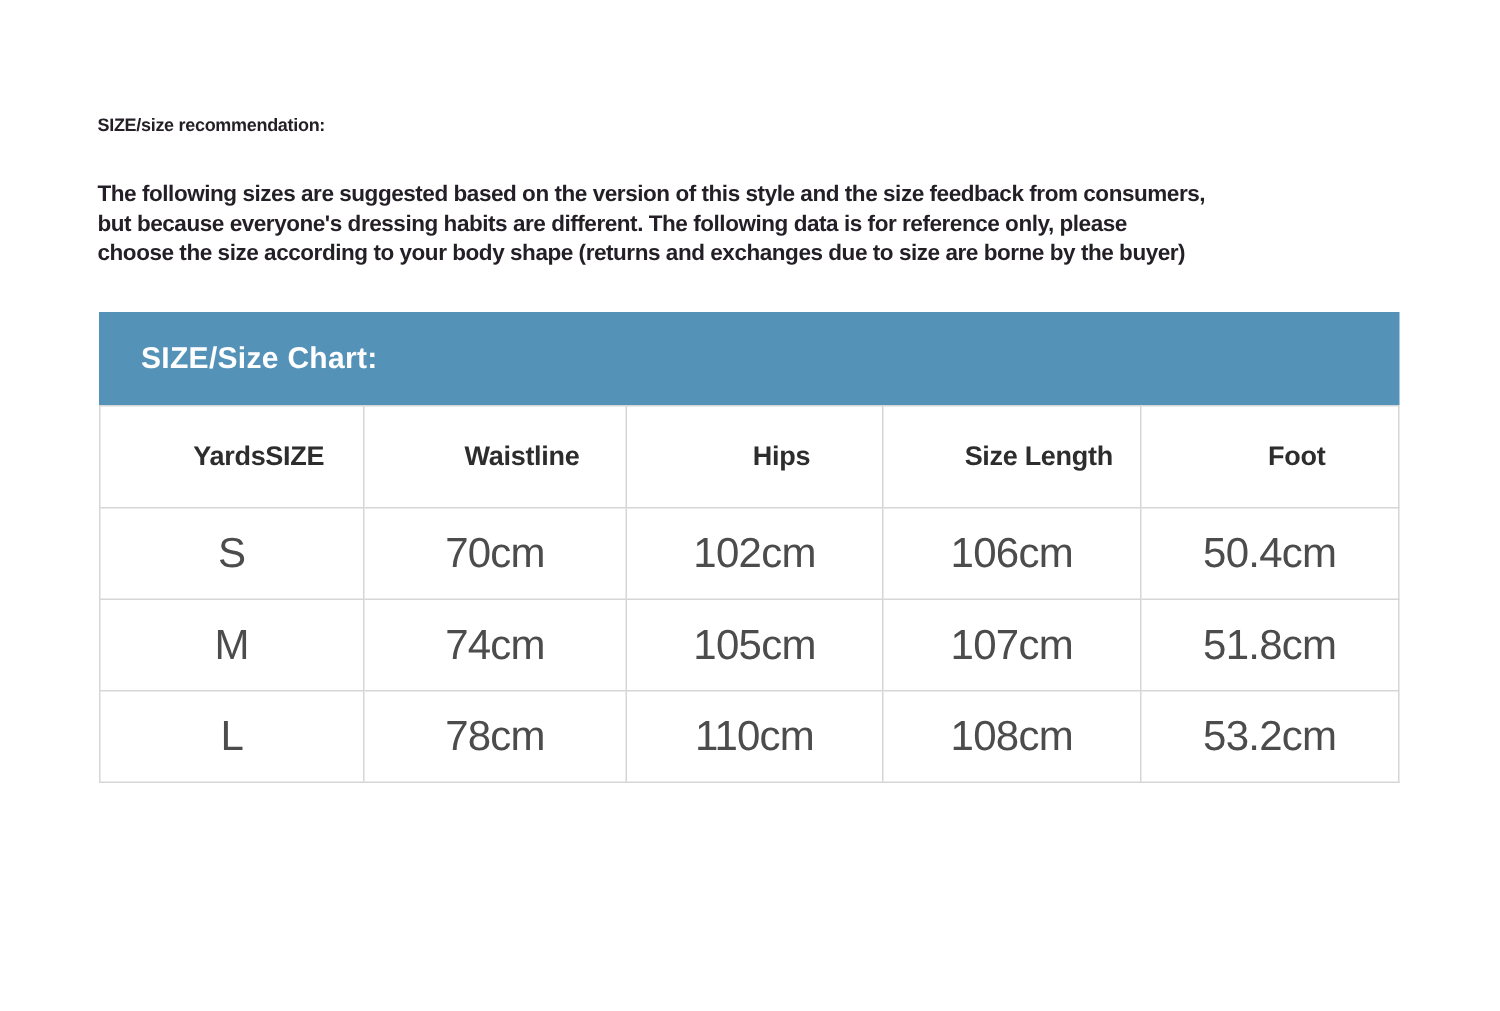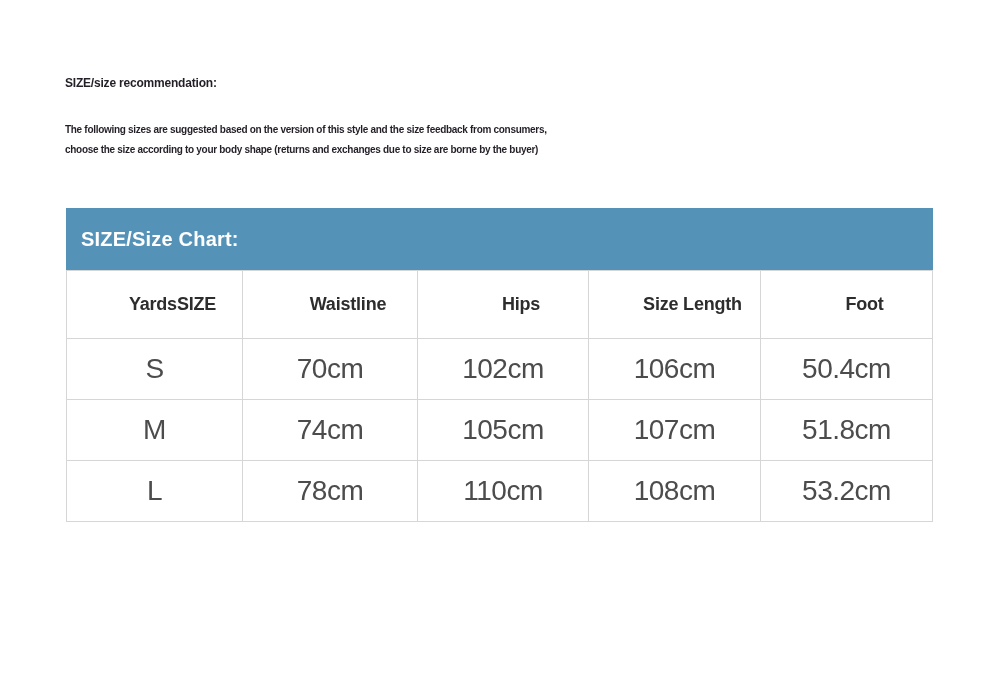"The following sizes are suggested" .intro { font-size: 10px -> 15px }
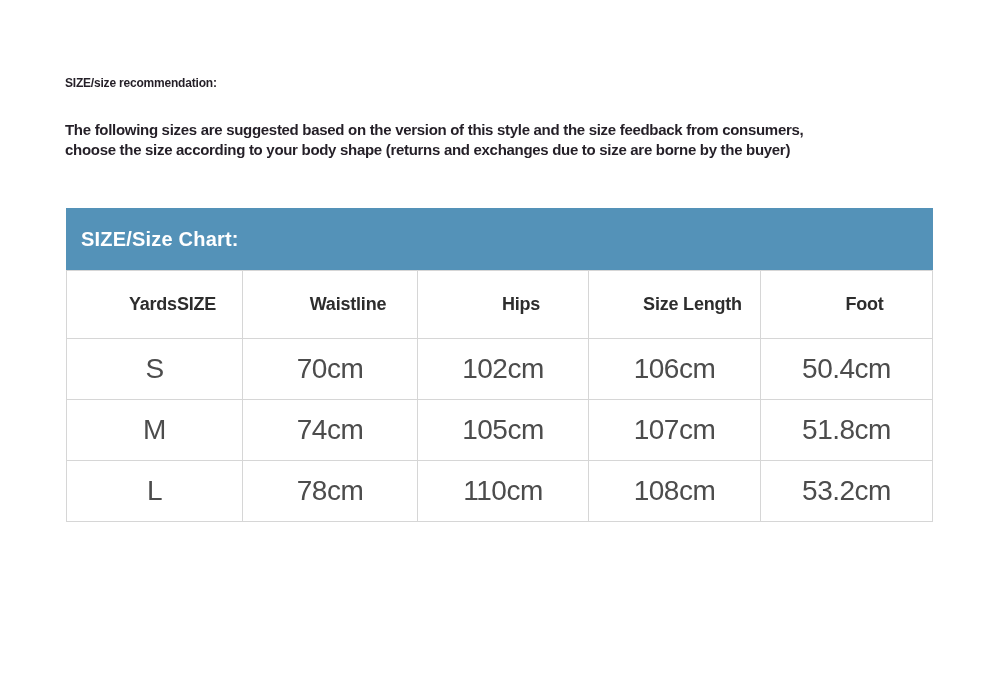"but because everyone's dressing habits" div { html: none -> <div>but because everyone's dressing habits are different. The following data is for reference only, please</div> }
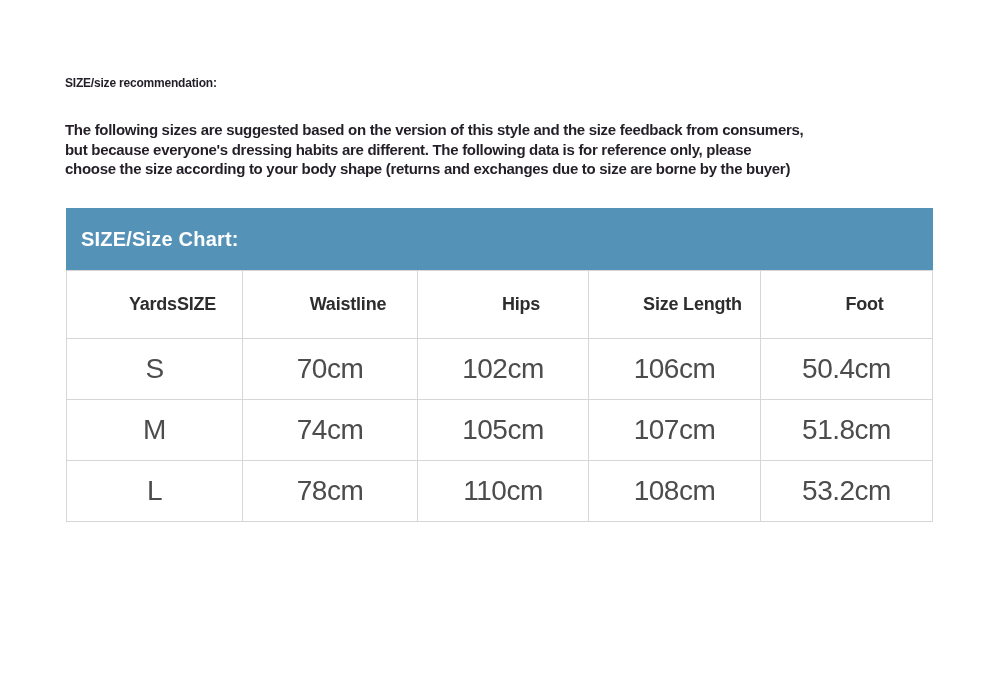"SIZE/Size Chart:" .title-bar { padding-left: 15px -> 28px }
